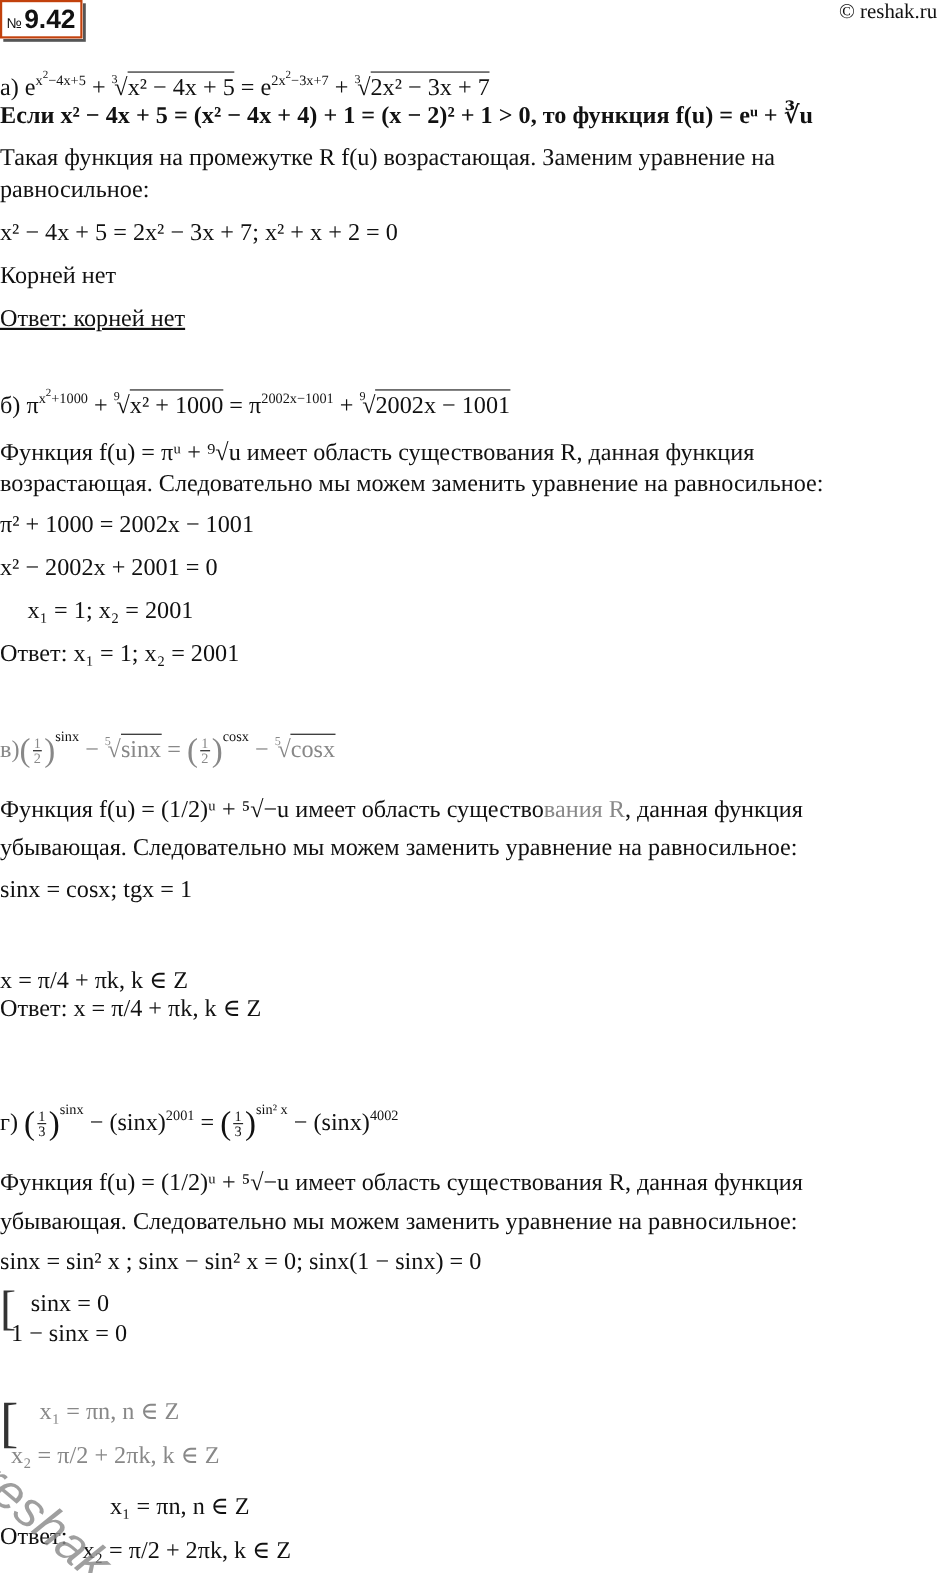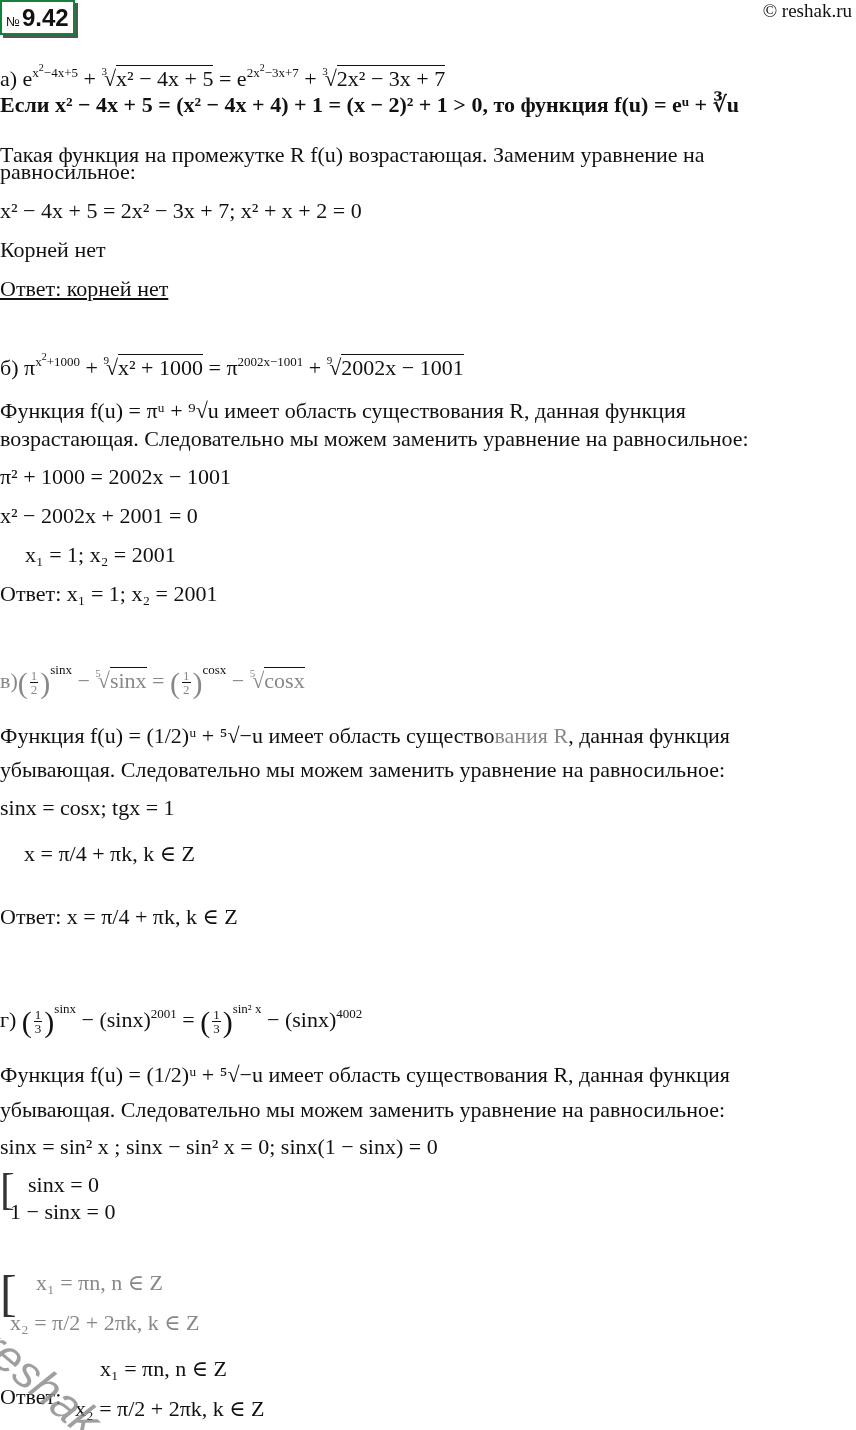"№ 9.42" .num-box { border: 2px solid #15803d -> 2px solid #c2410c }
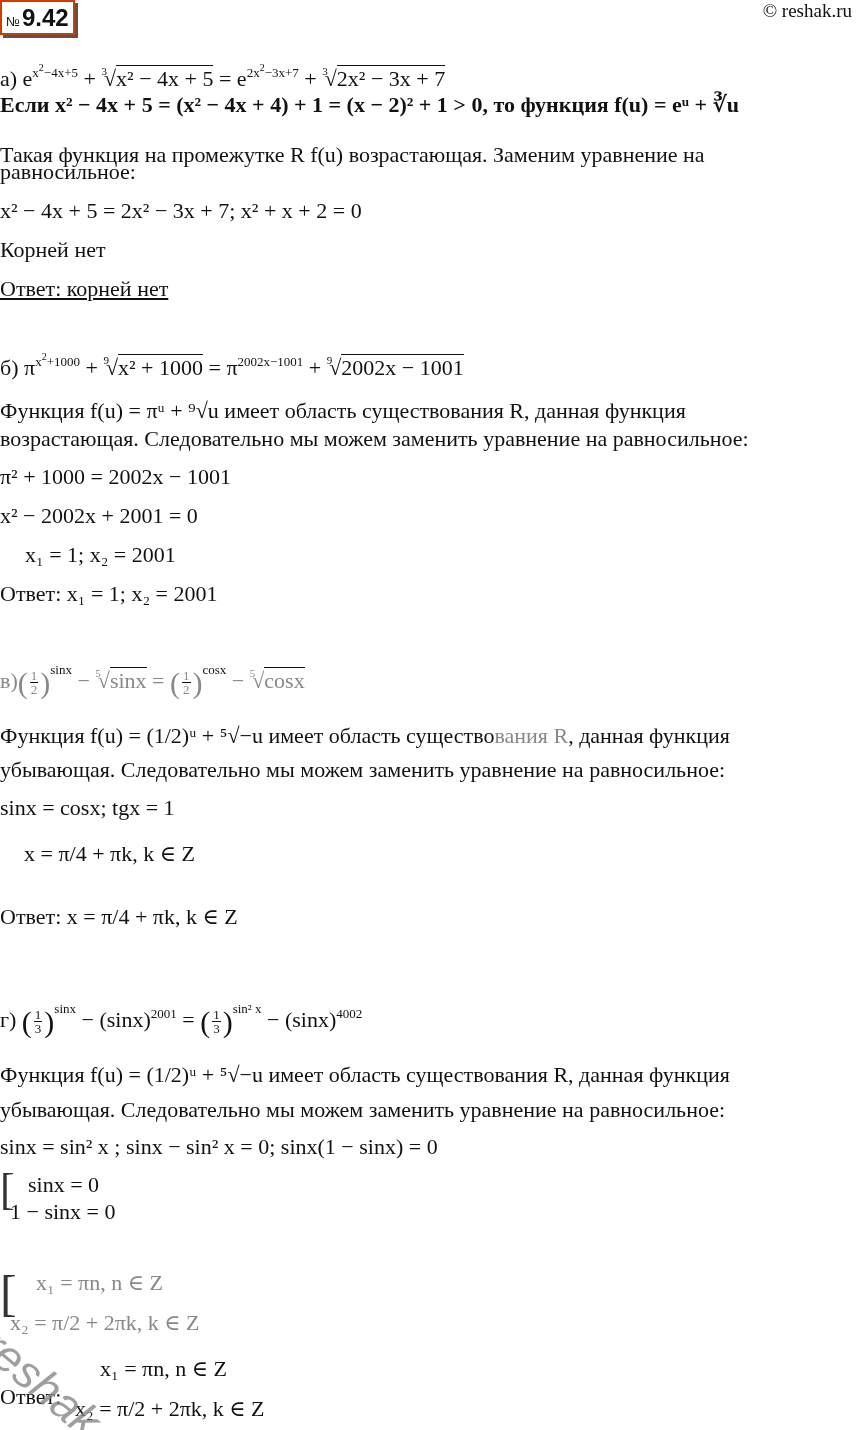"Такая функция на промежутке R" div.abs { margin-top: 12px -> none }
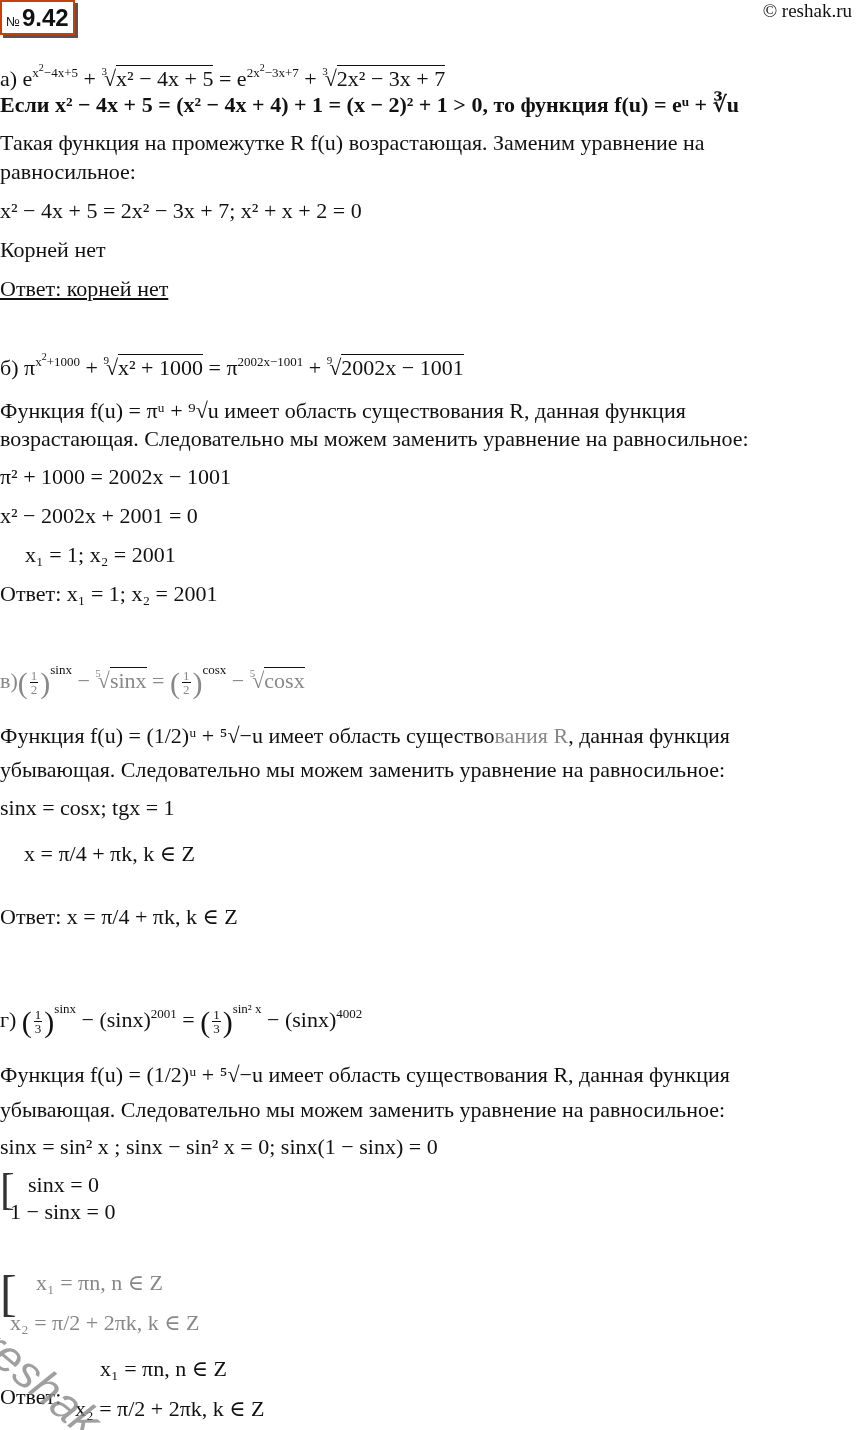"x = π/4 + πk," div.abs { padding-left: 24px -> none; top: 841px -> 878px }
